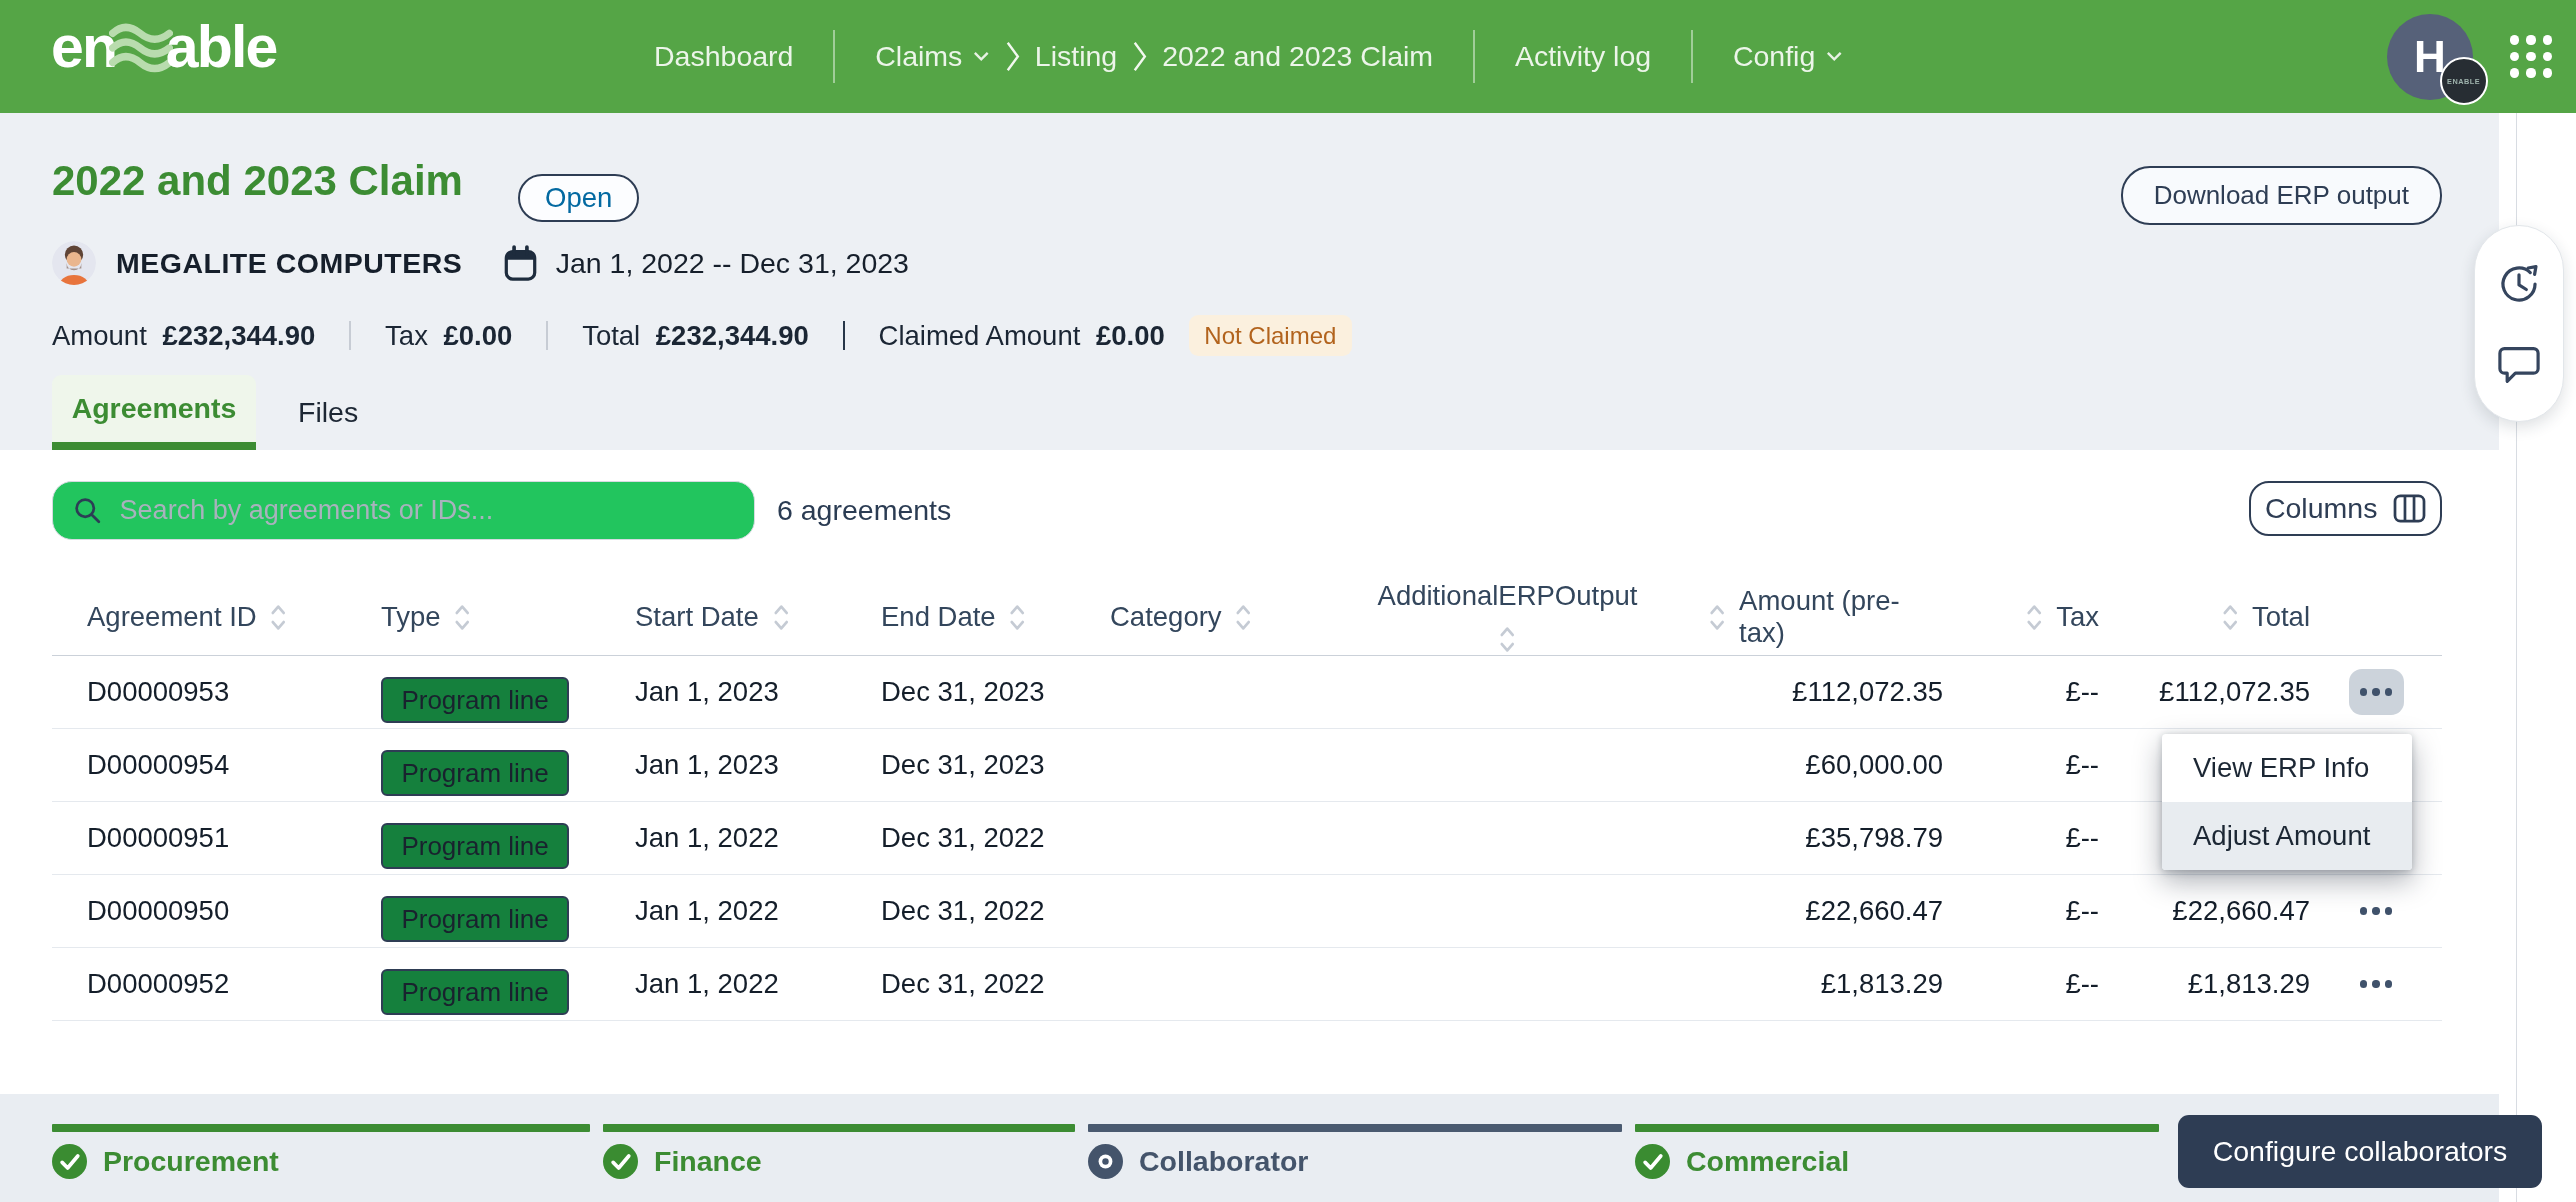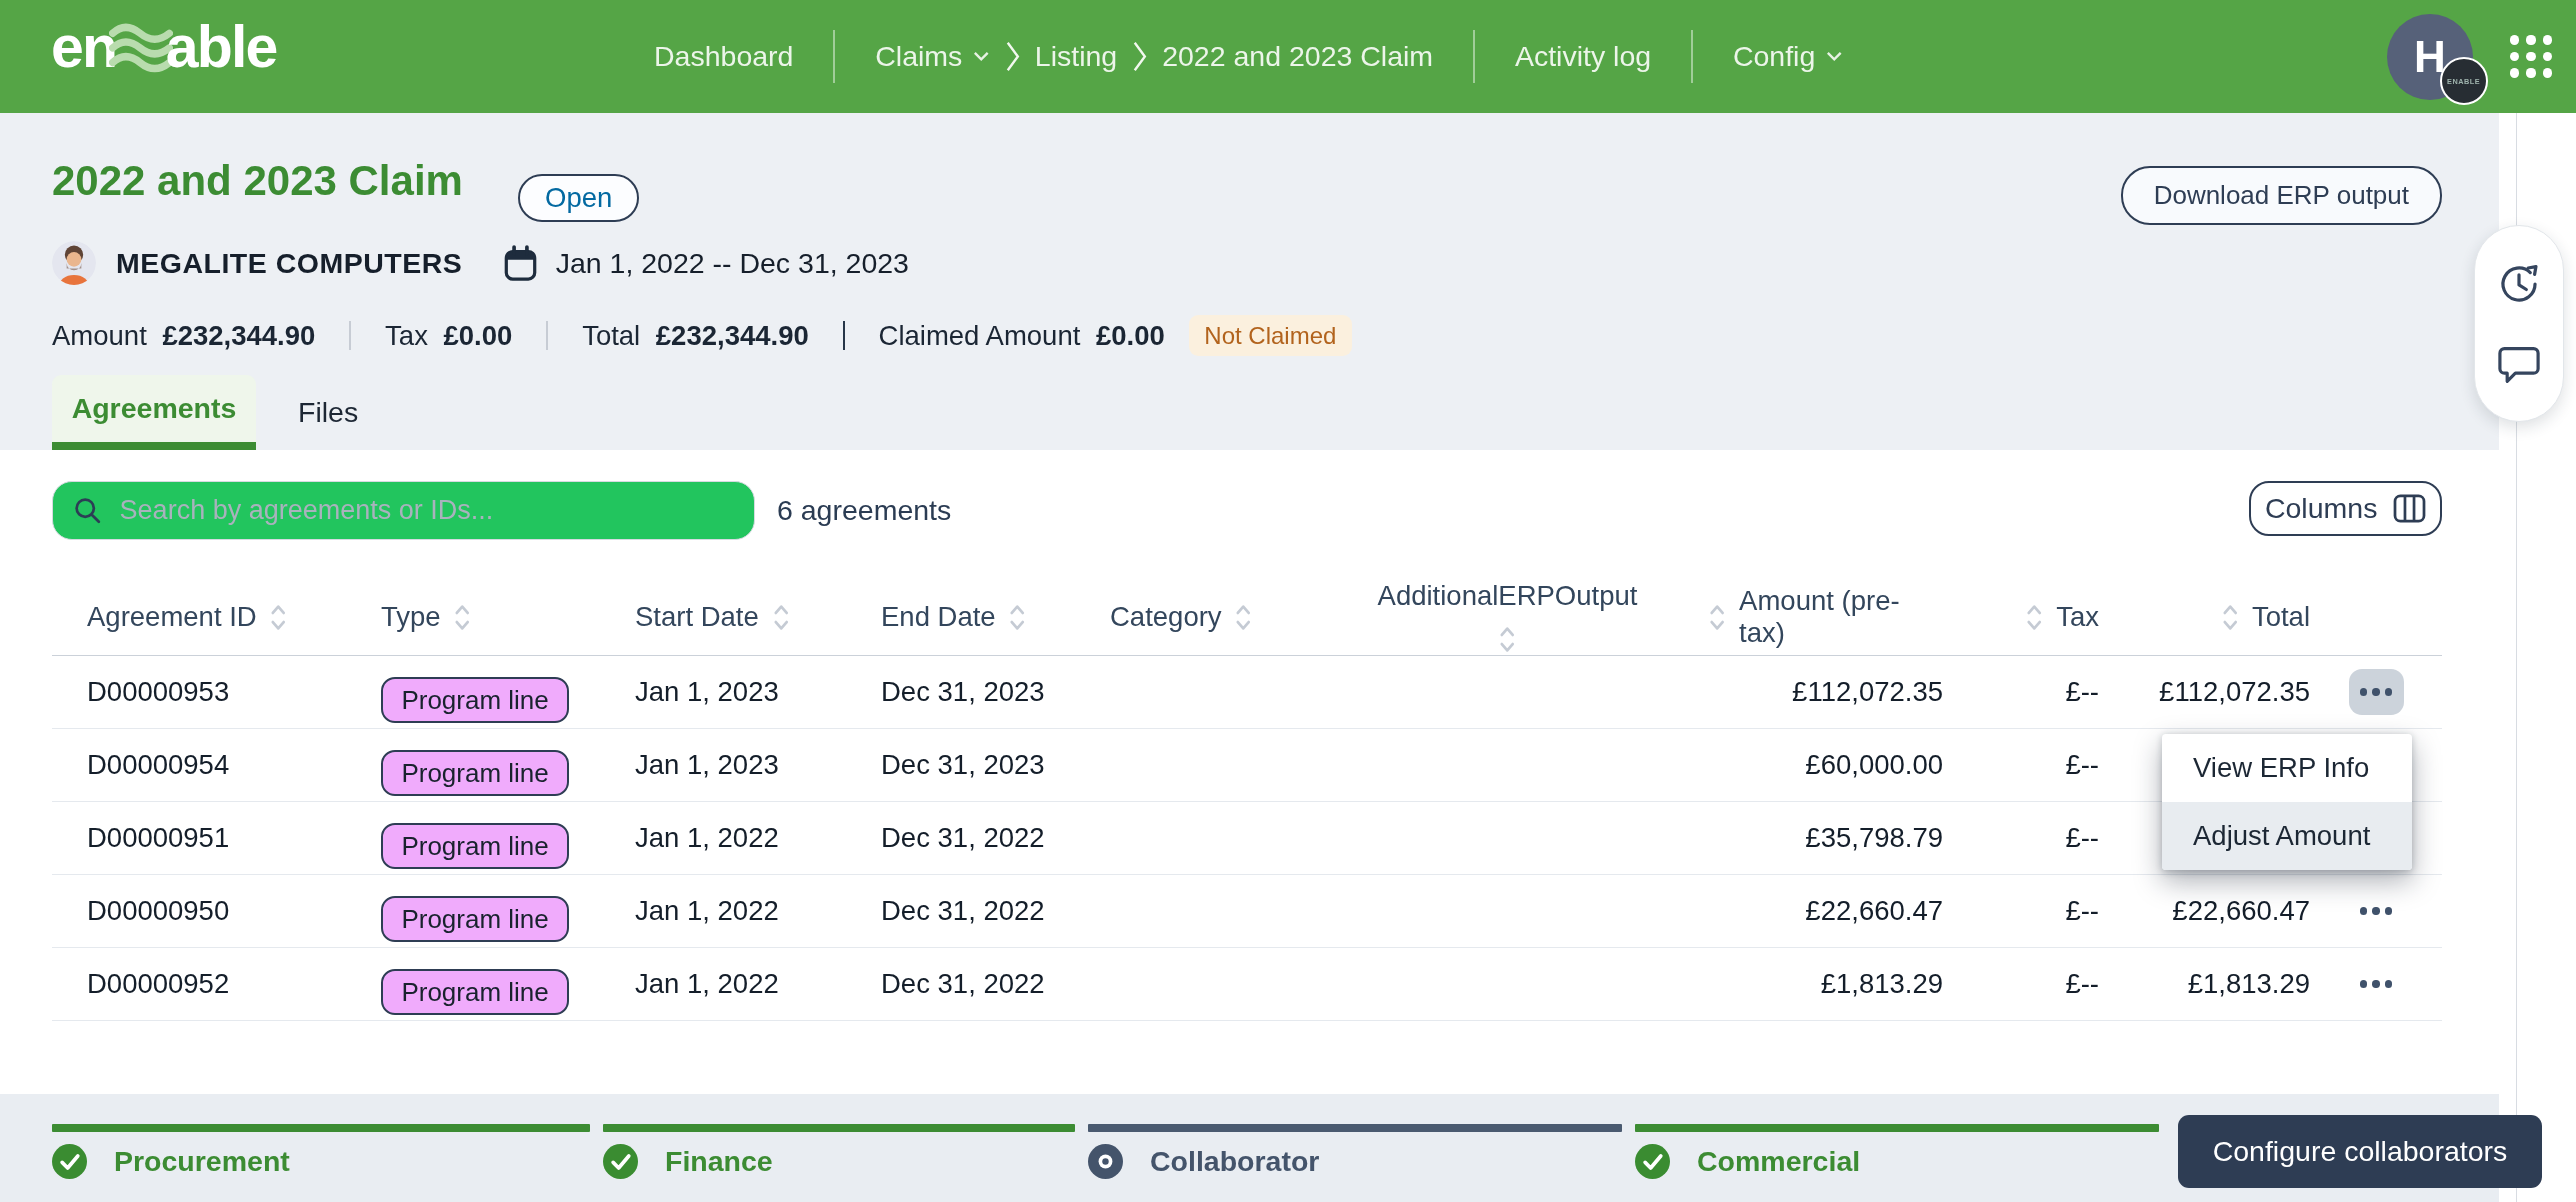"Program line" .pill { background: #f0abfc -> #15803d; border-radius: 14px -> 6px }
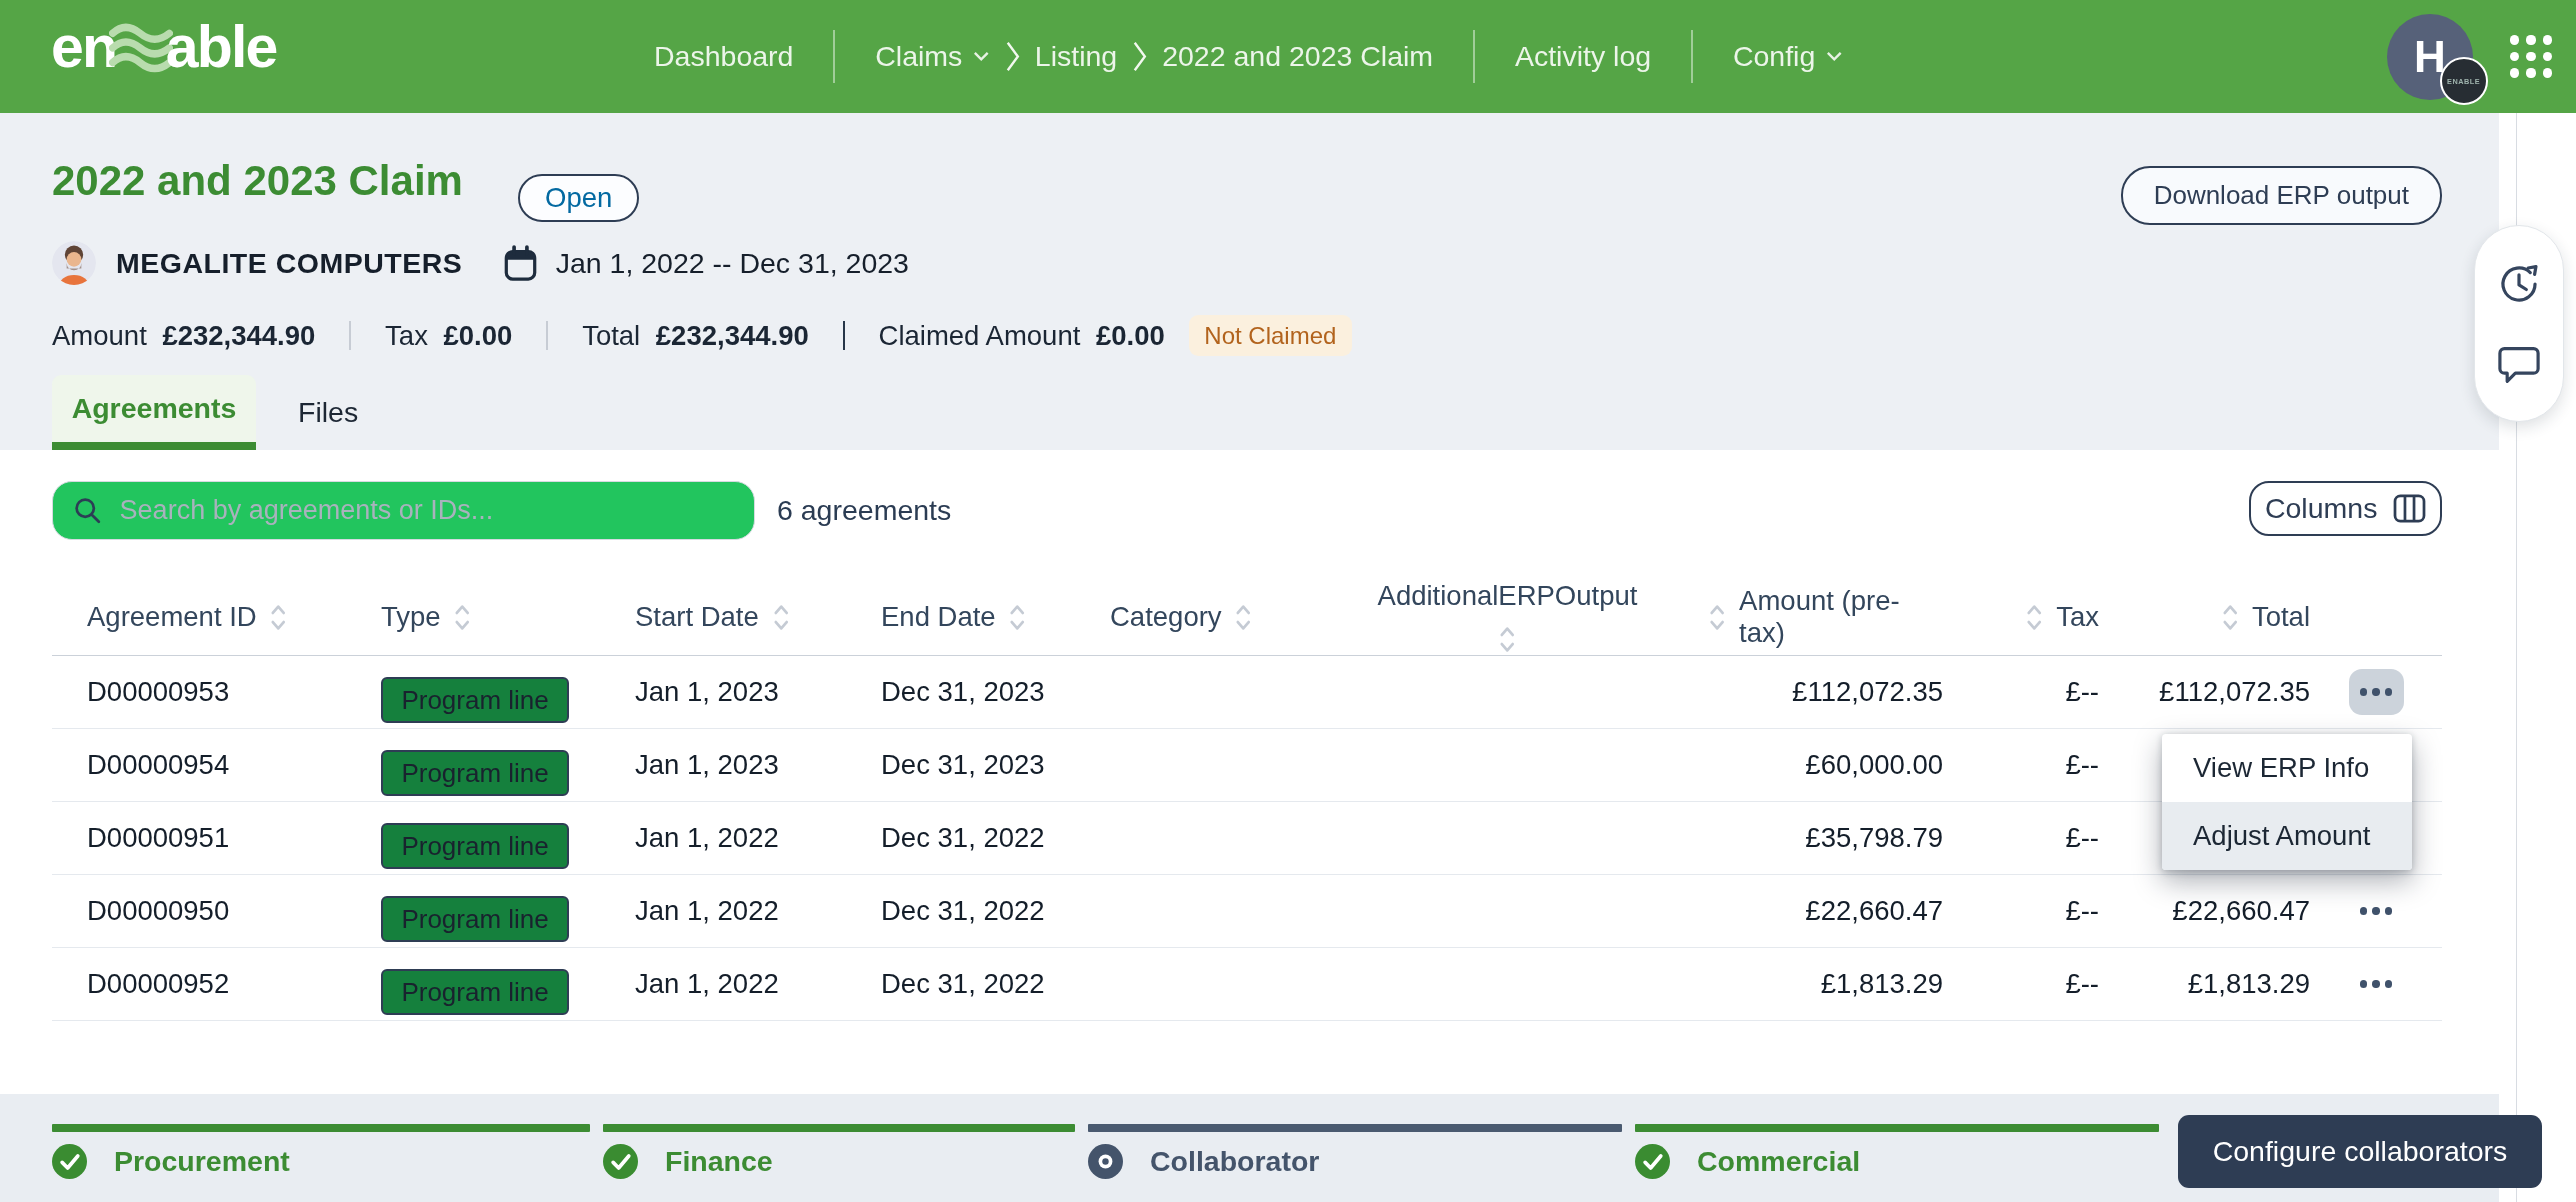"Procurement" .step-label { gap: 27px -> 16px }
